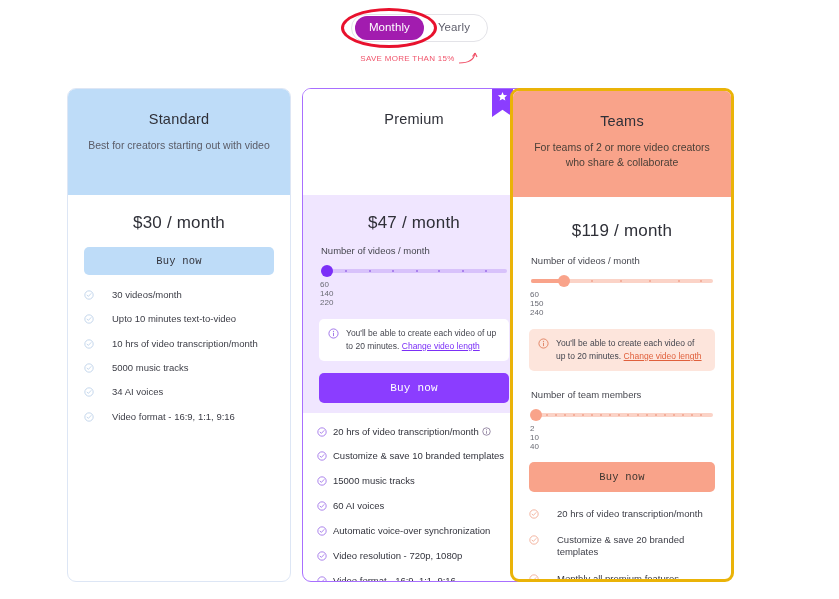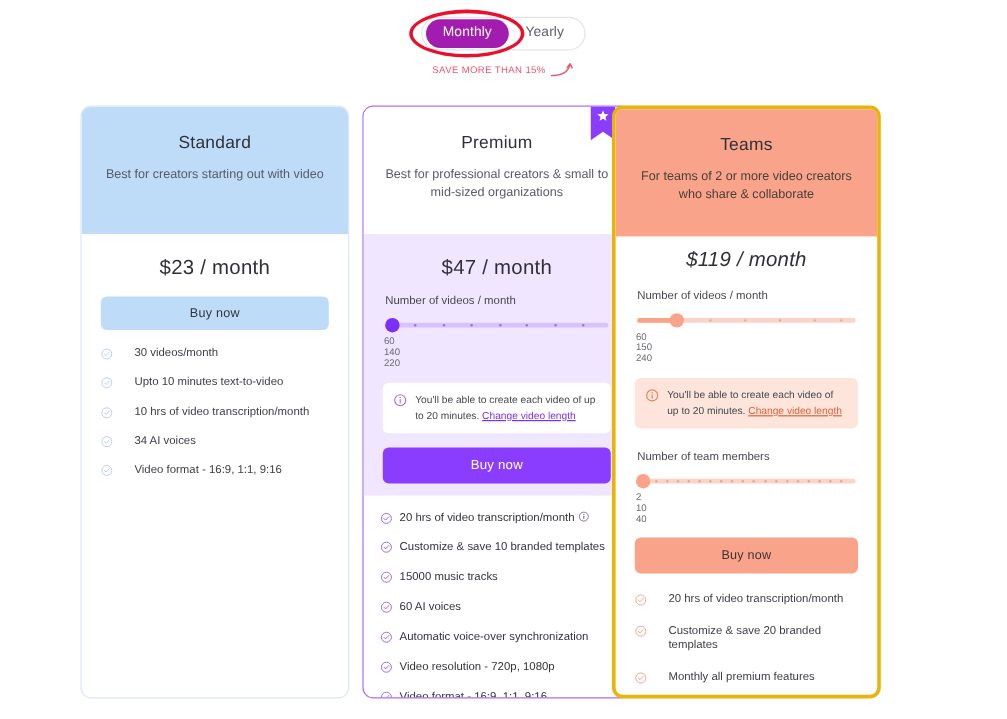"Best for professional creators &" div.plan-desc { html: <div>Best for professional creators &amp; small to mid-sized organizations</div> -> none }
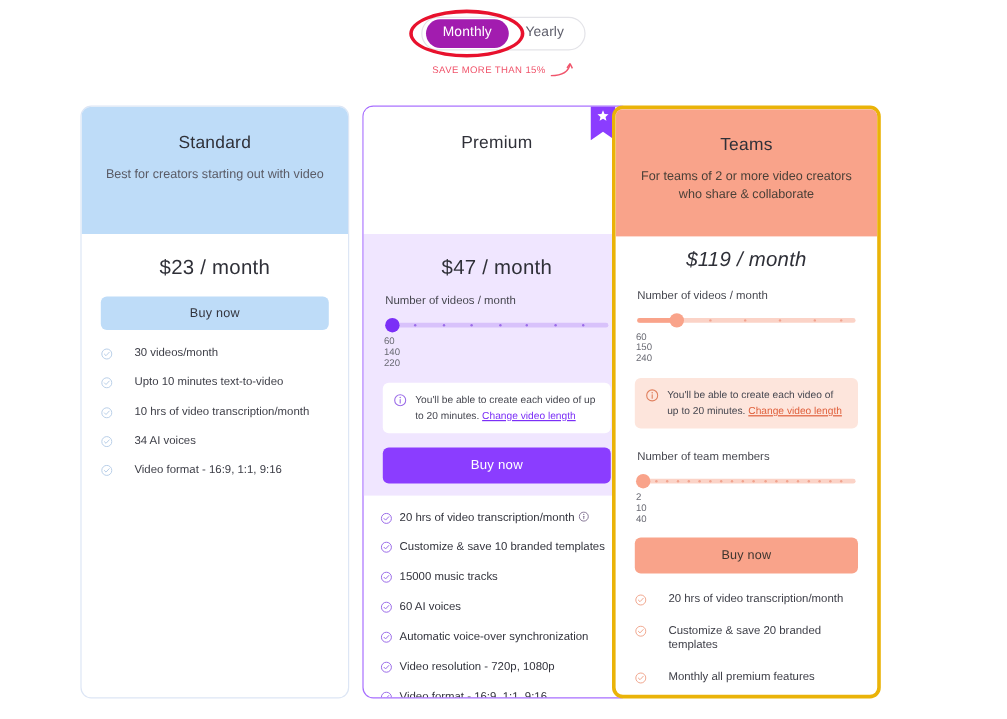"$23 / month" div.price { text: $23 -> $30 }
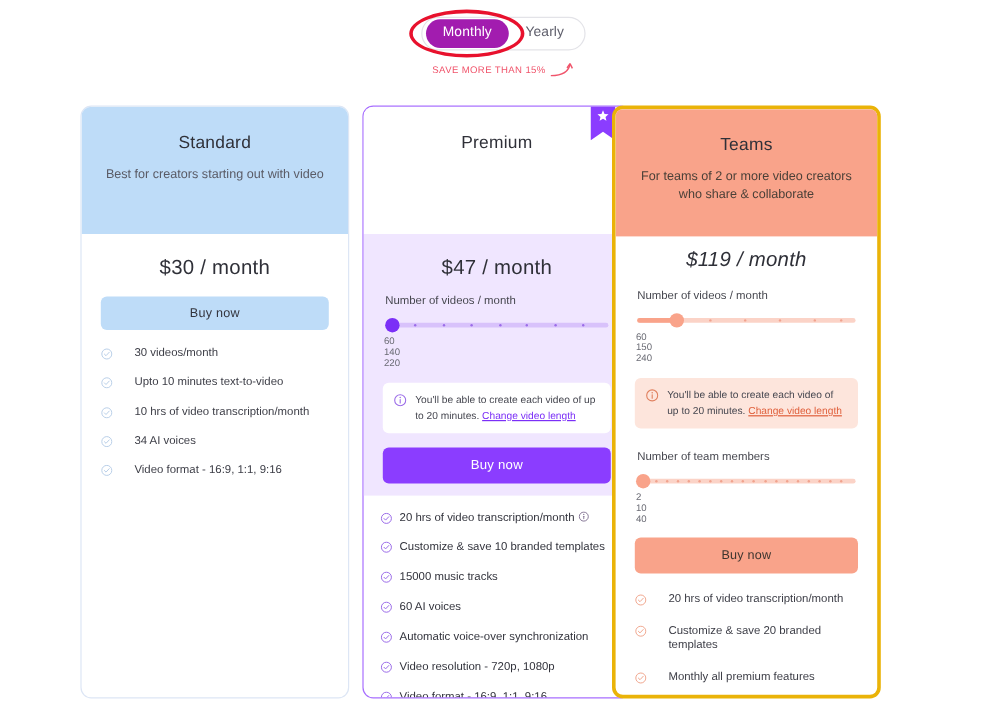"$119 / month" .teams .price { font-style: italic -> none; padding: 10px 0 12px -> 24px 0 12px }
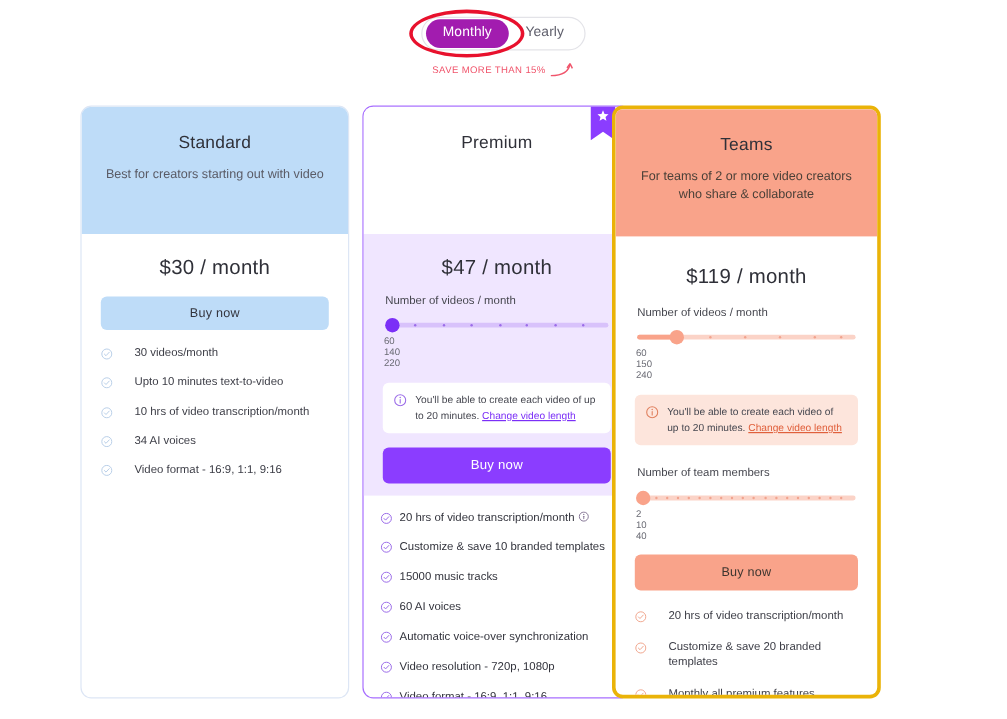"Buy now" .buy-btn { font-family: Liberation Sans, sans-serif -> Liberation Mono, monospace }
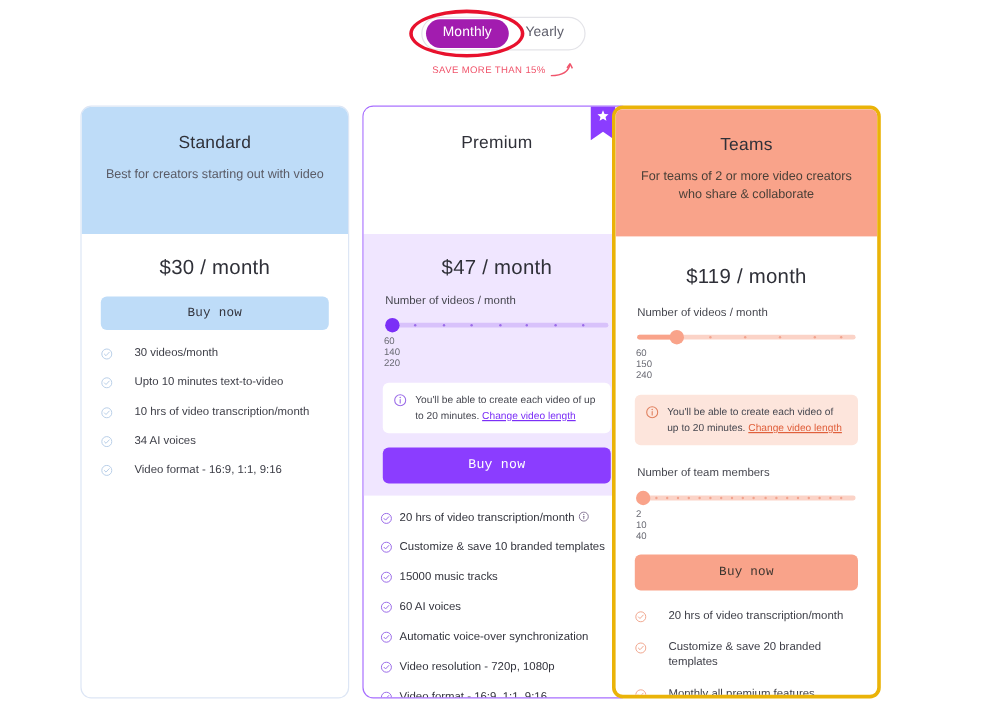"5000 music tracks" div.feat { html: none -> <div> <span> <svg> <circle></circle> <path></path> </svg> </span> <span>5000 music tracks</span> </div> }
